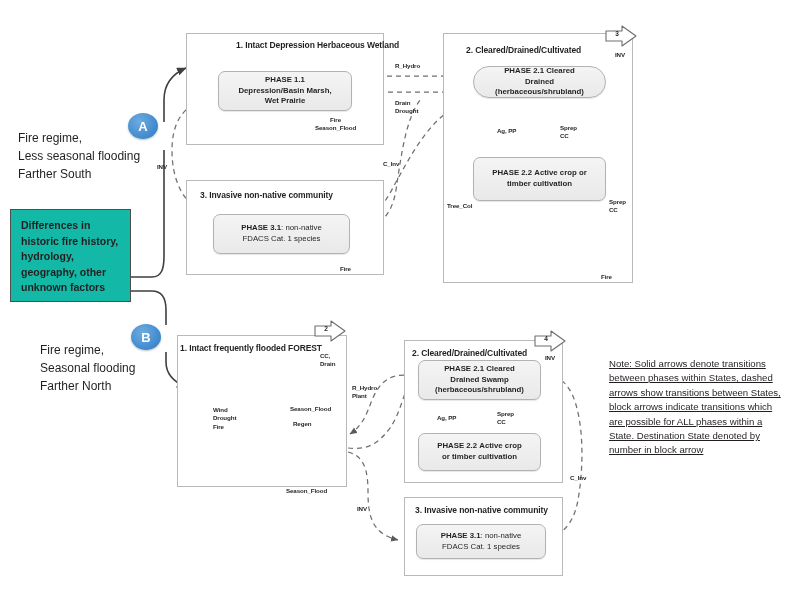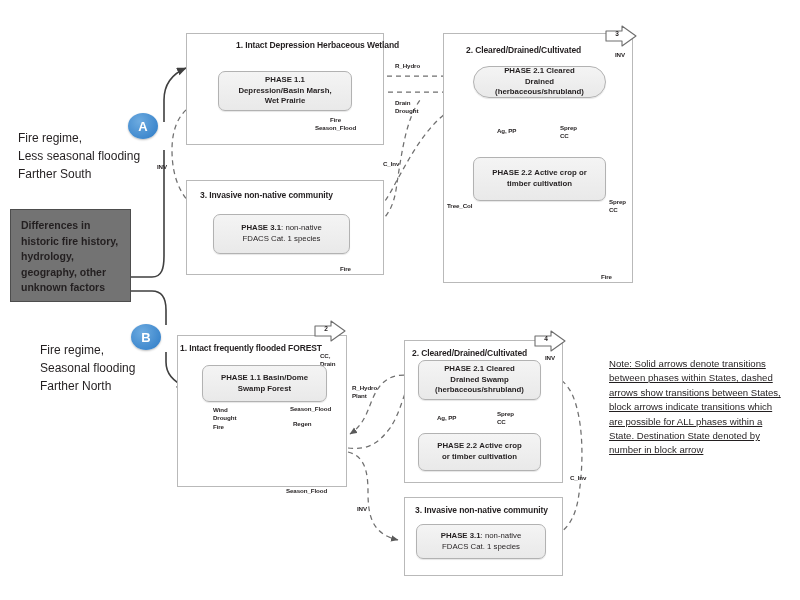"Differences in historic fire history," .diff-box { background: #737373 -> #14b8a6 }
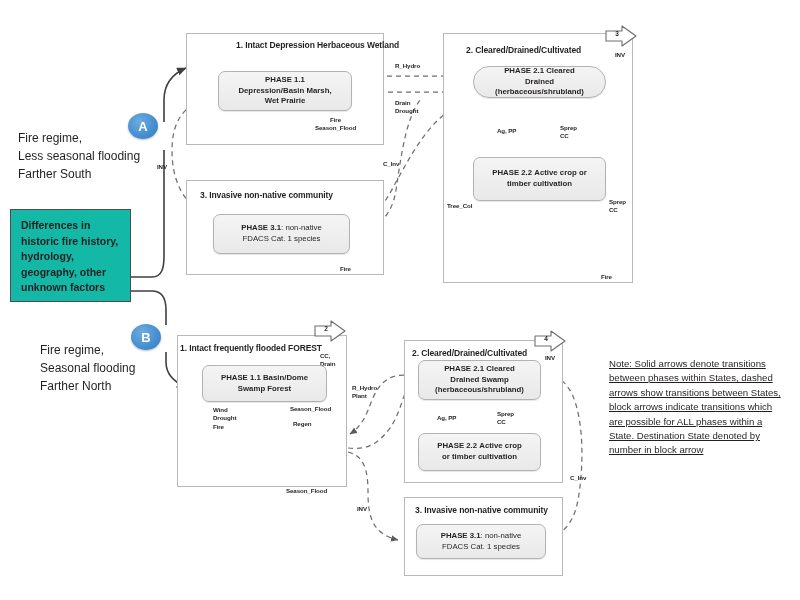"PHASE 1.1 Basin/Dome Swamp Forest" div.phase-box { html: <div> <span><b>PHASE 1.1</b> <b>Basin/Dome Swamp Forest</b></span> </div> -> none }
